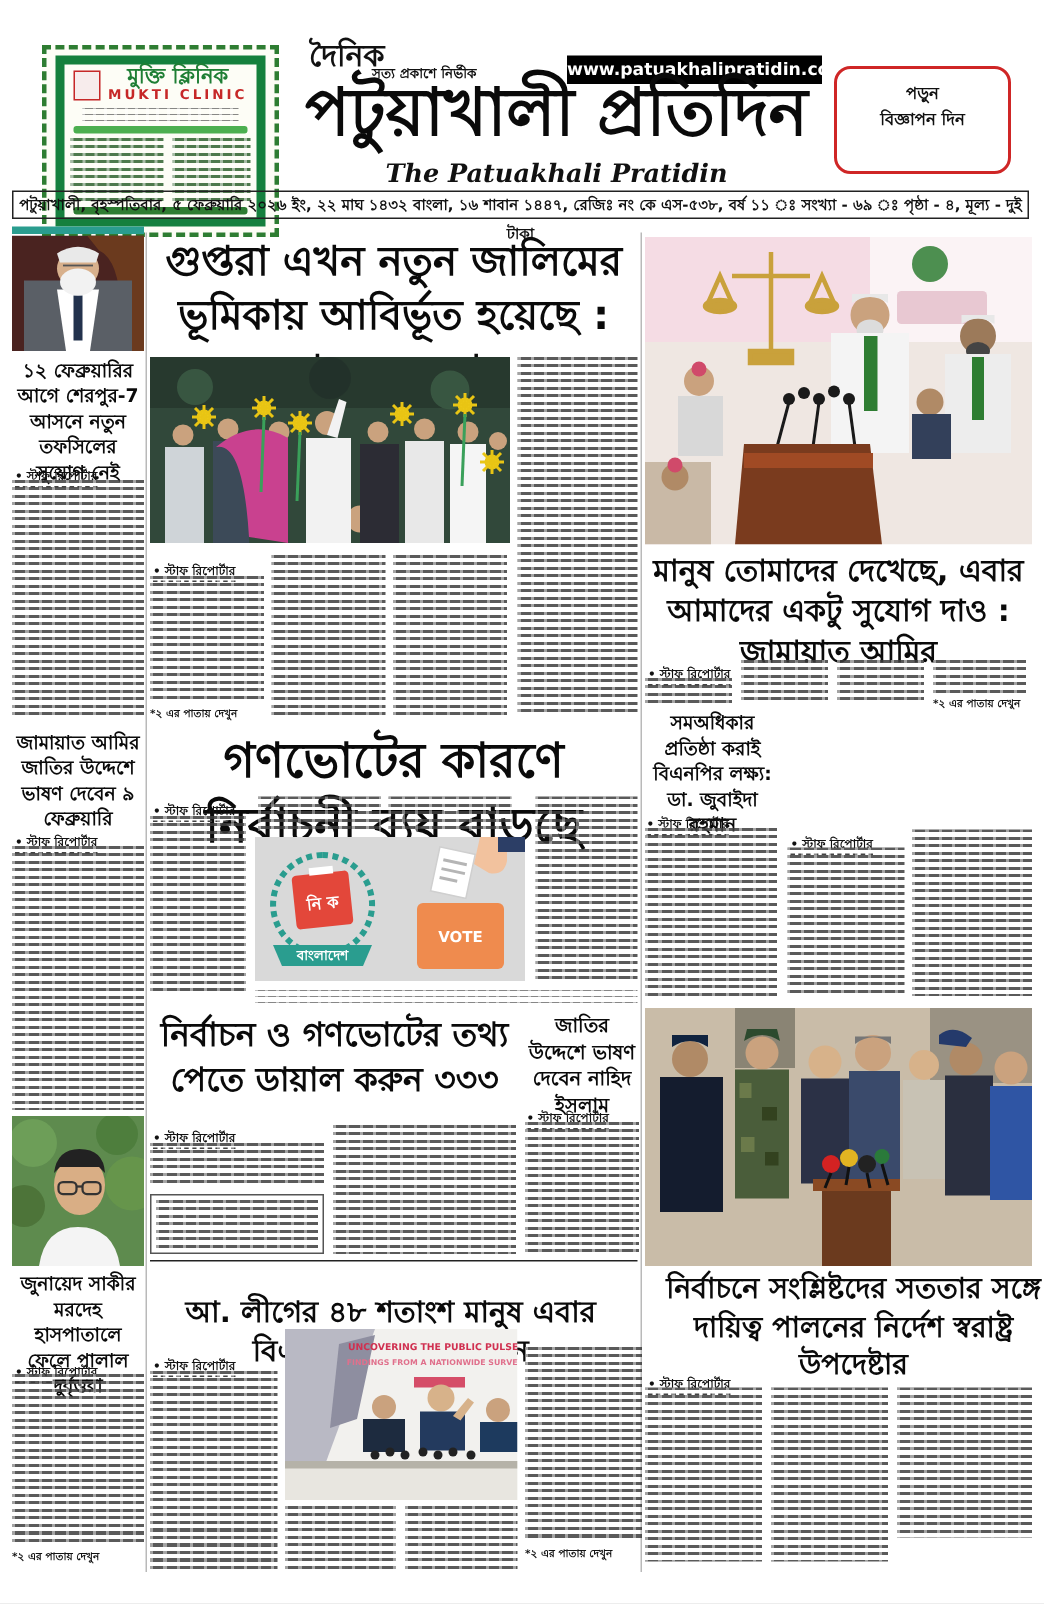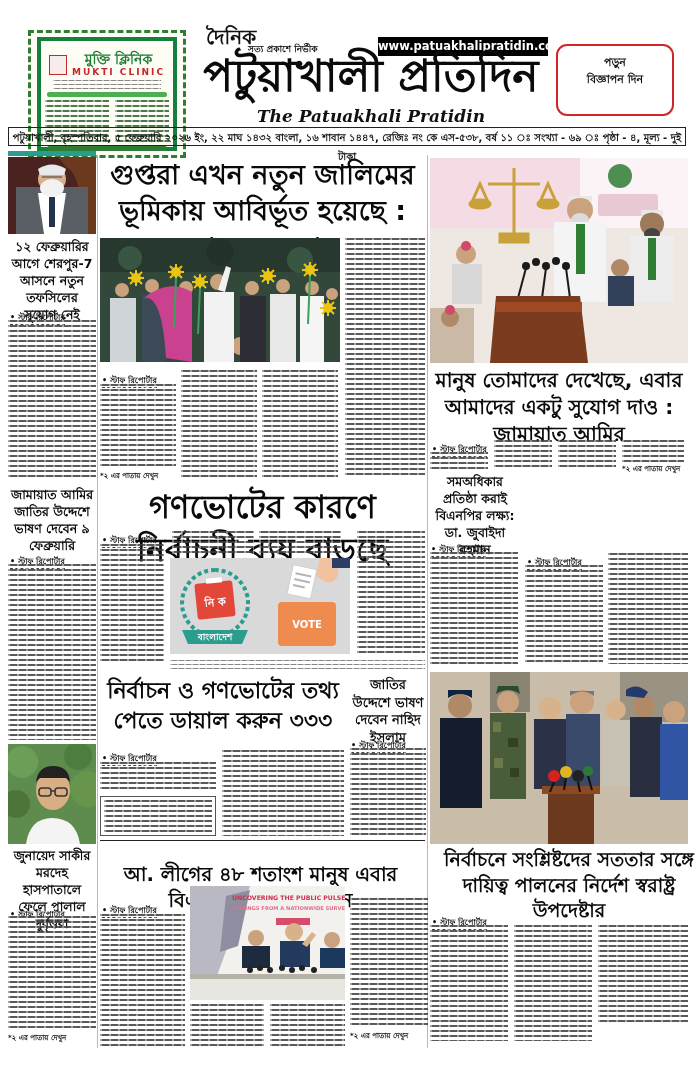"মুক্তি ক্লিনিক" .clinic-inner { border: 4px solid #15803d -> 6px solid #15803d; padding: 11px 4px -> 1px 4px }
